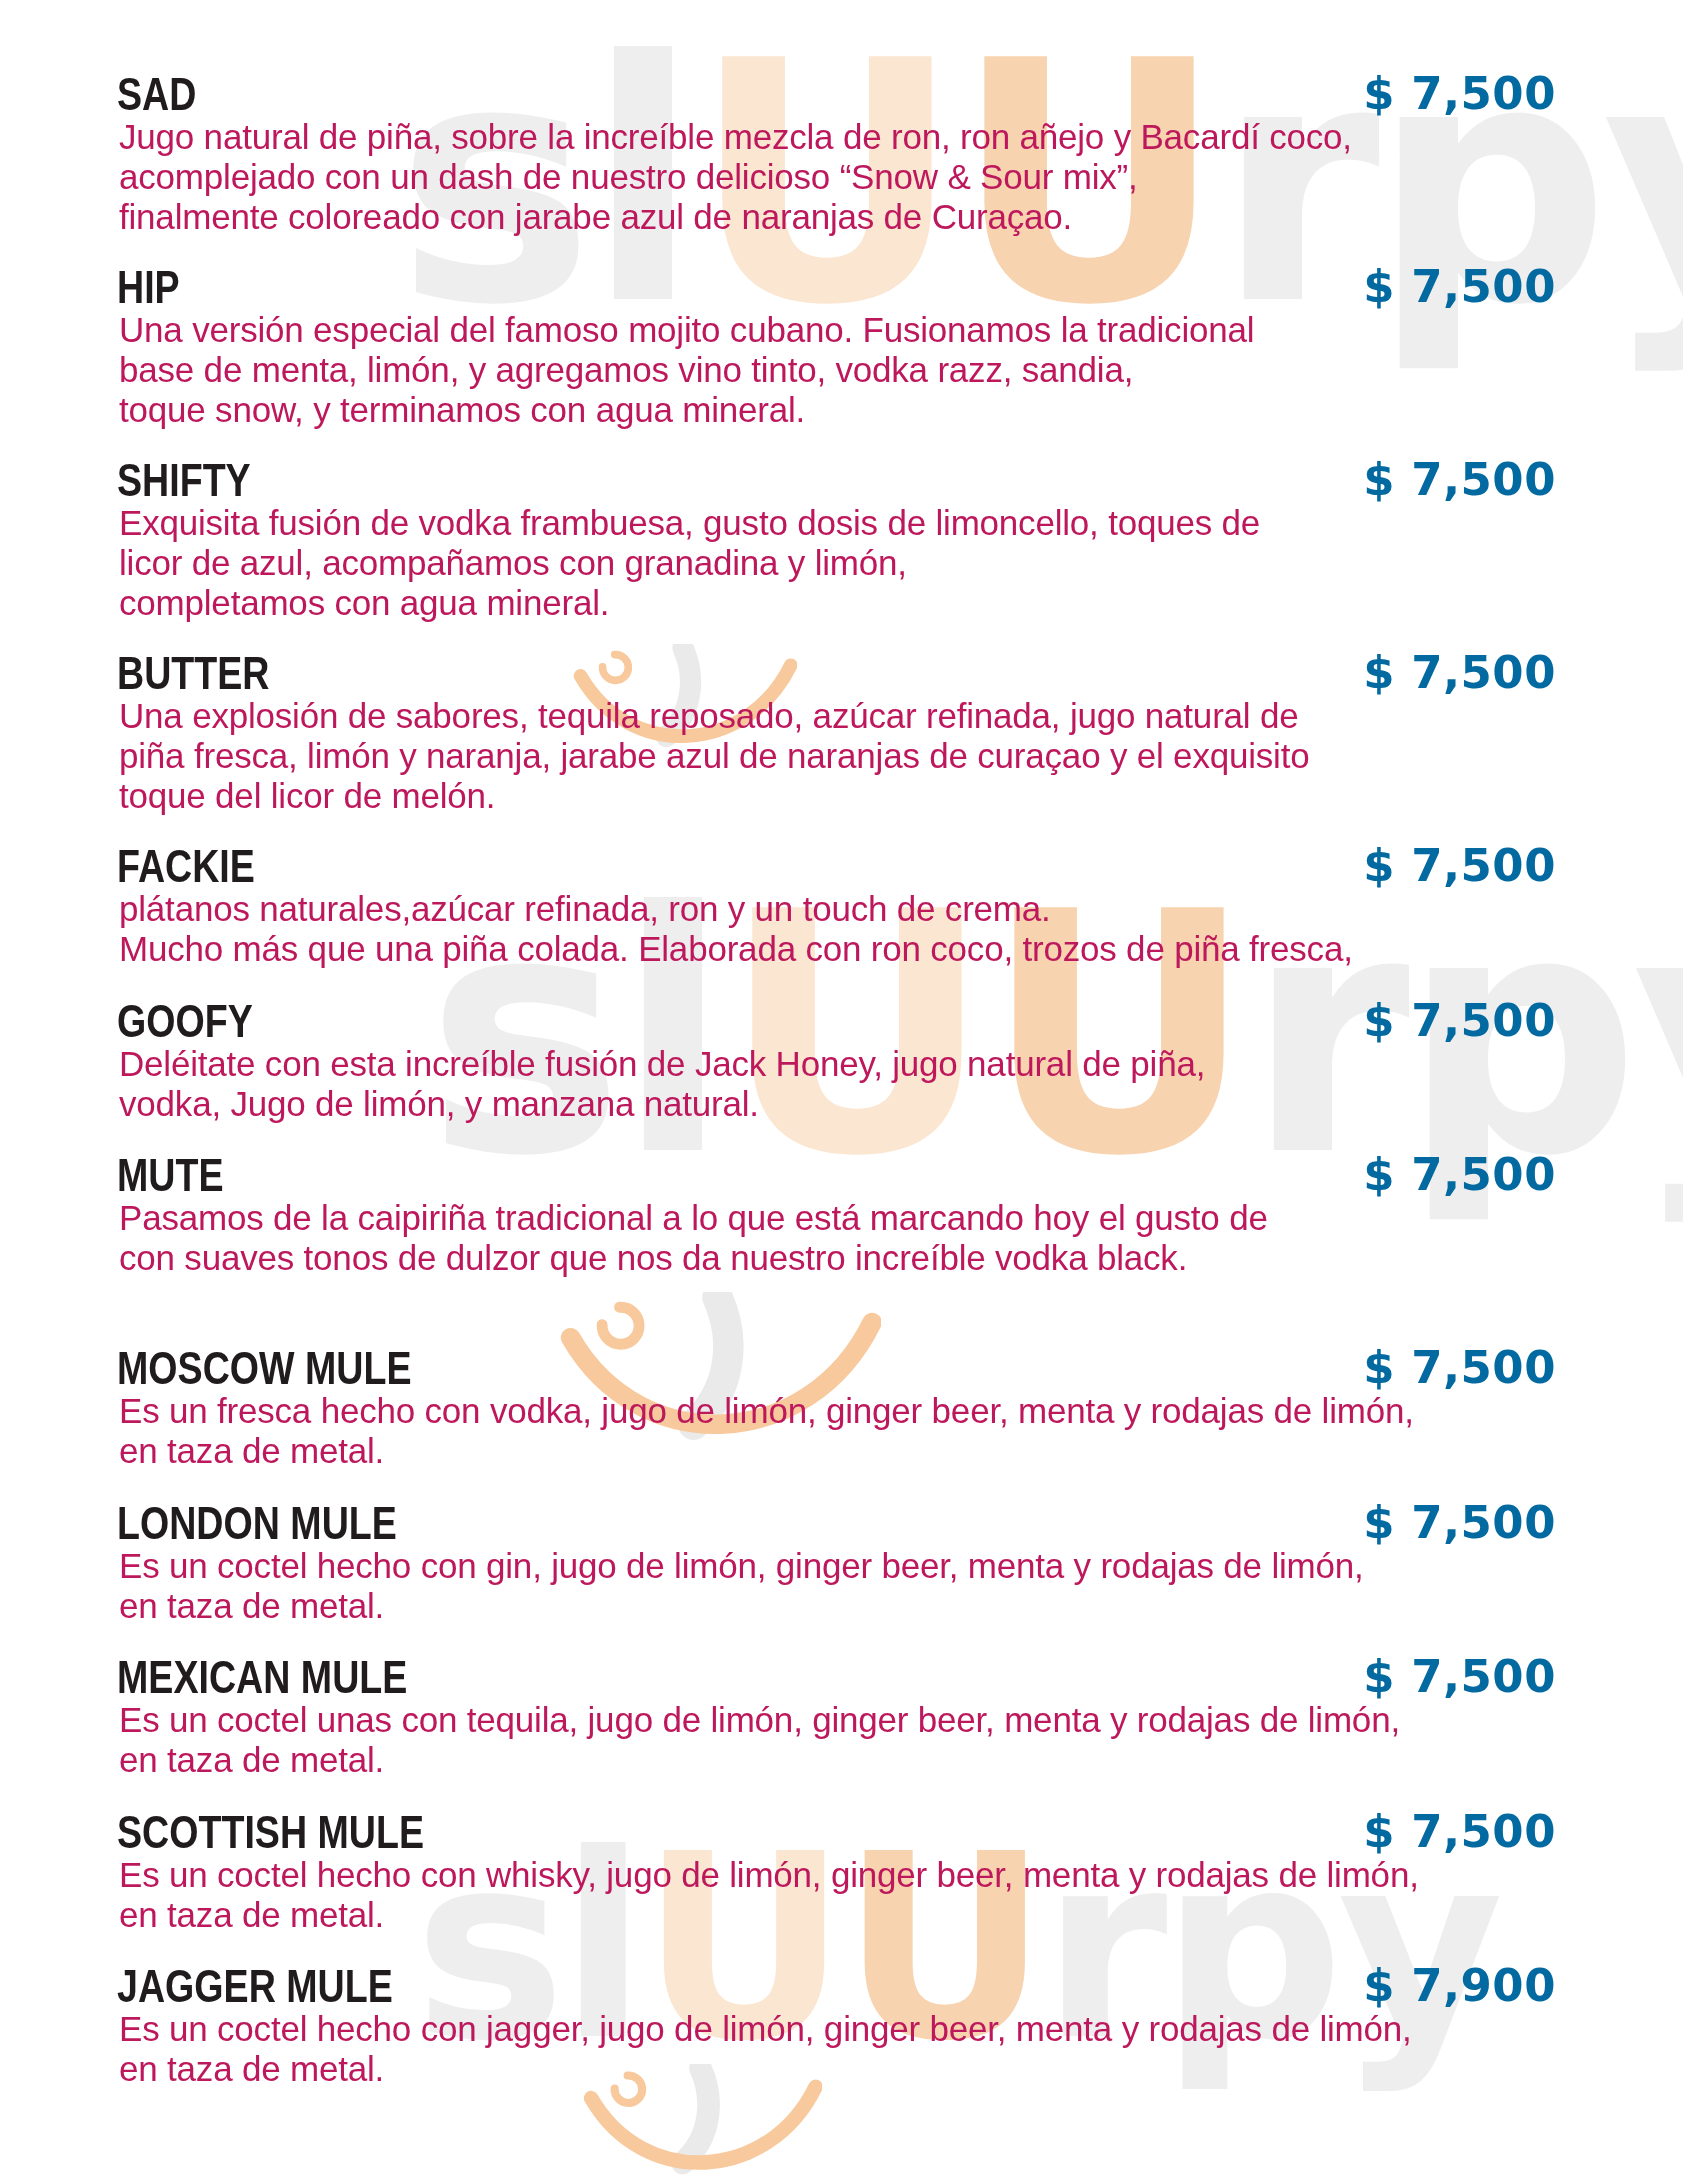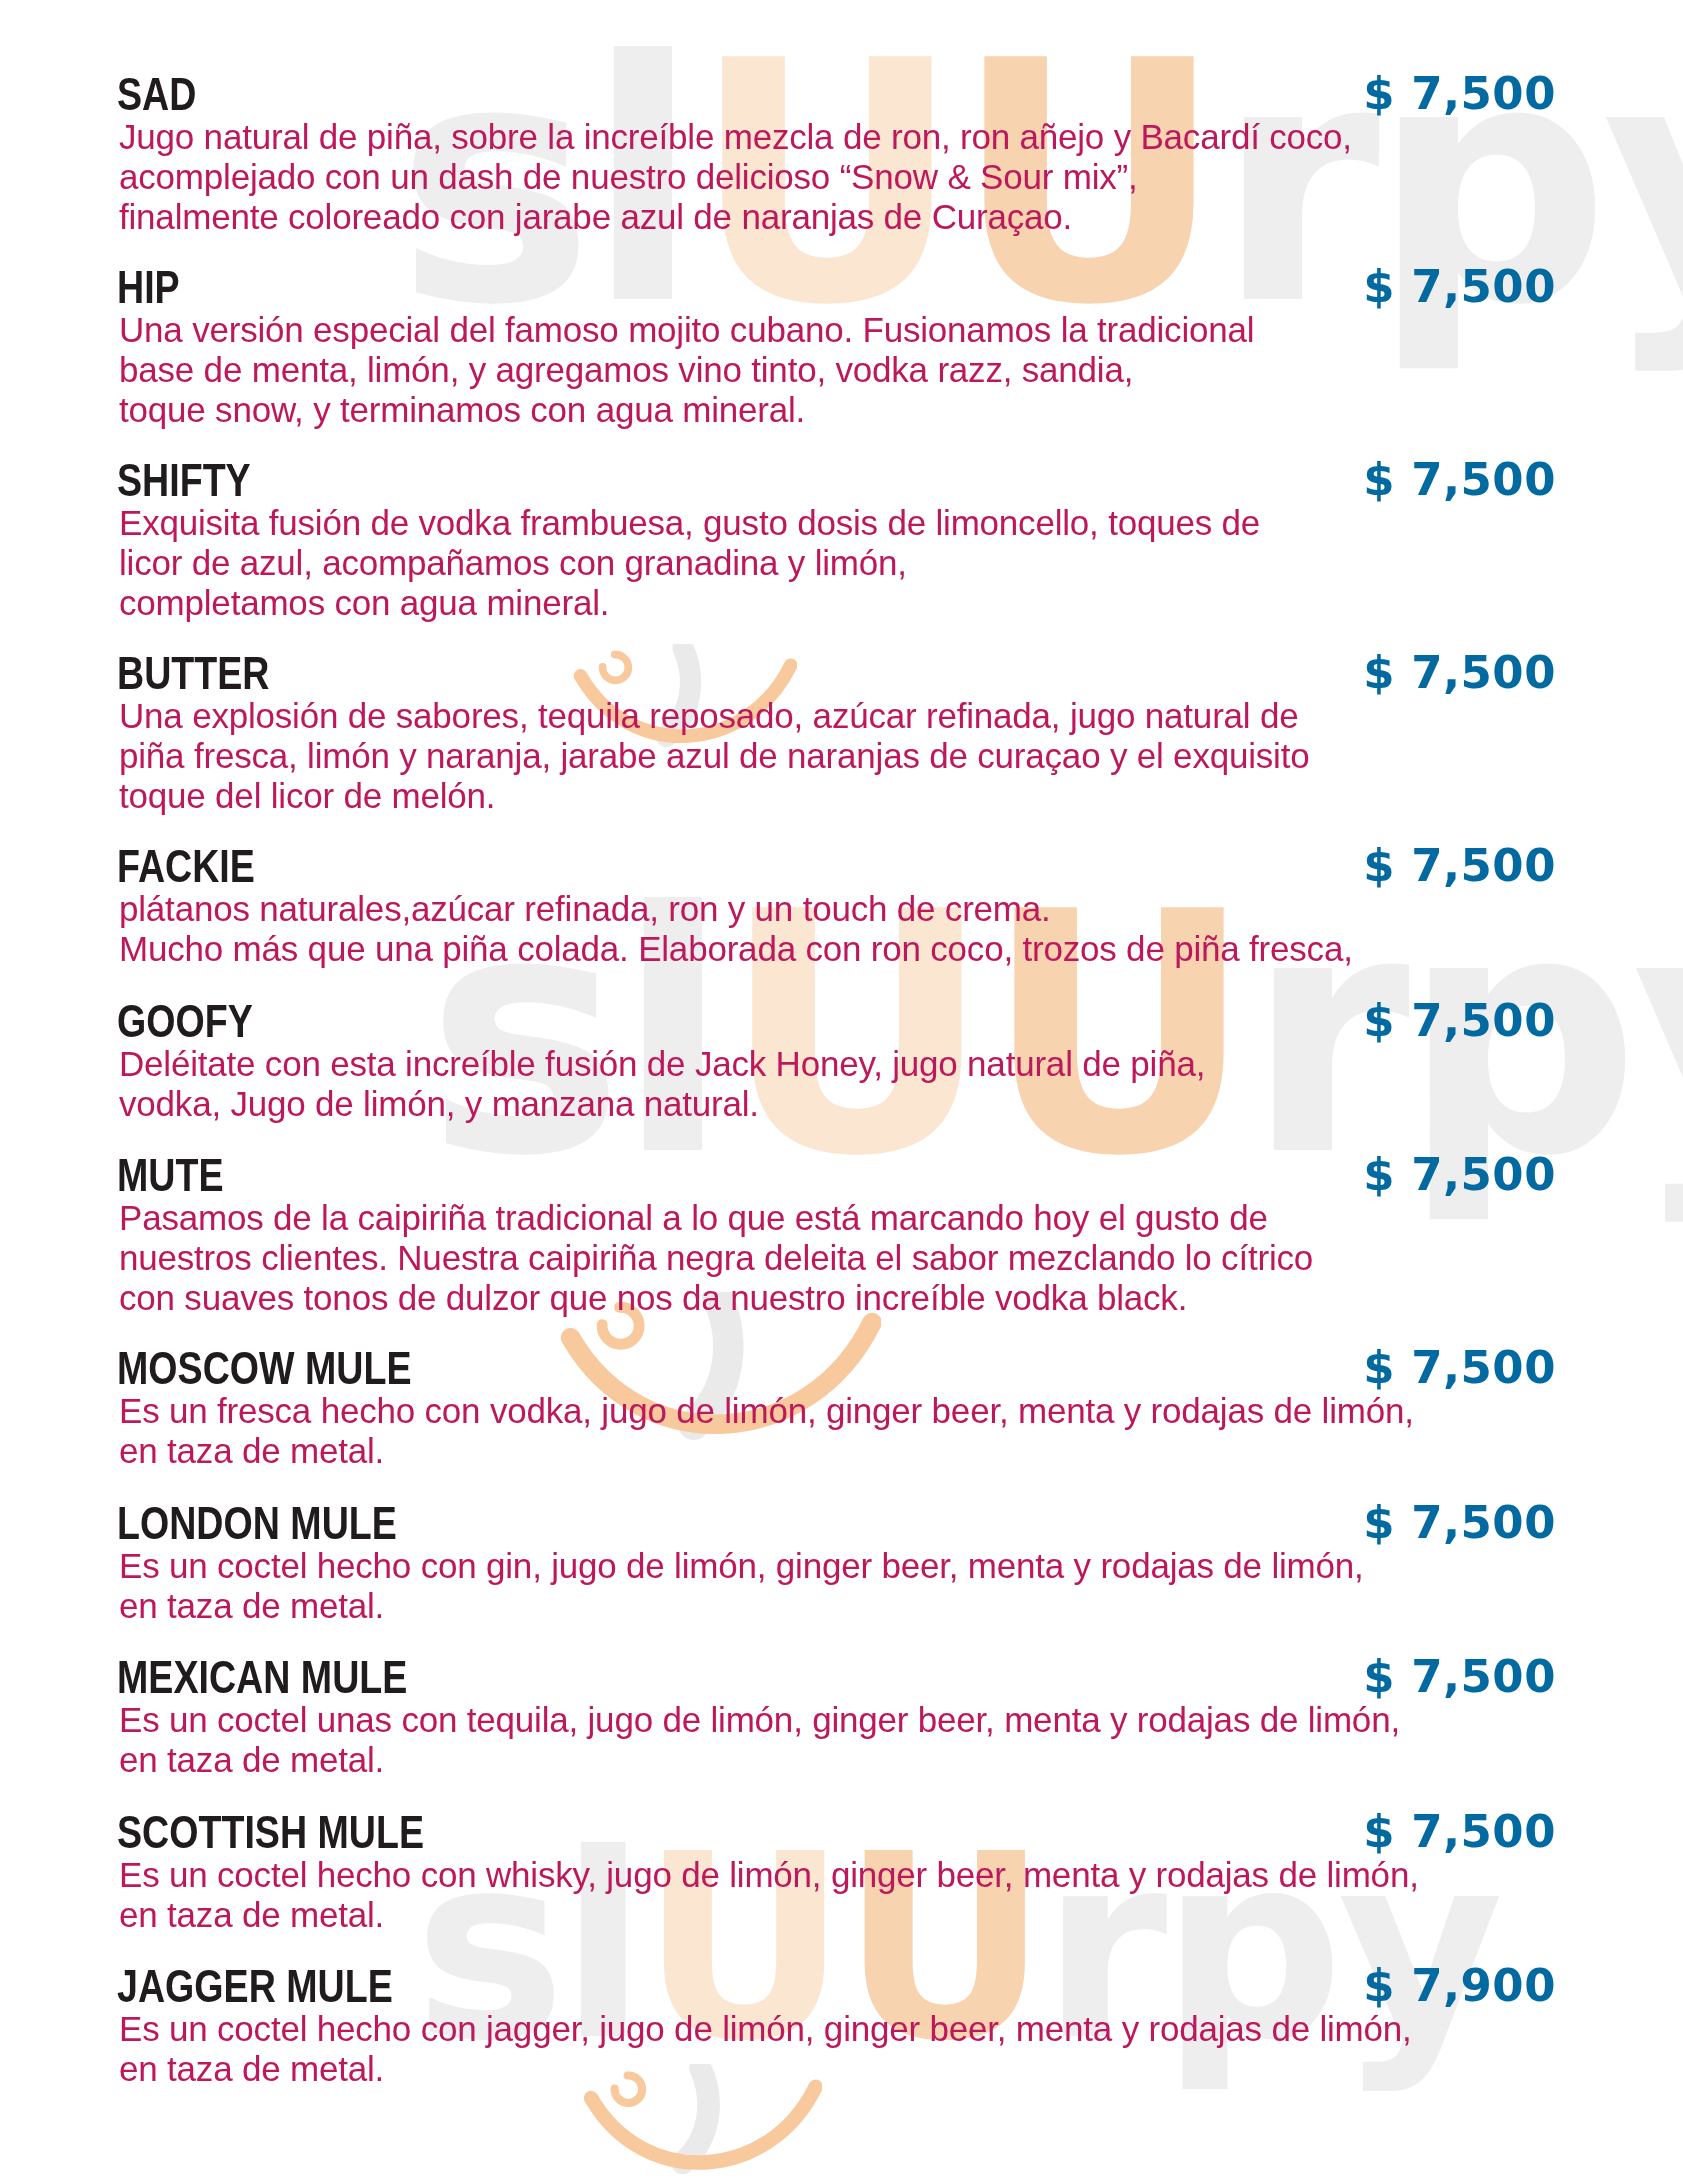"nuestros clientes. Nuestra caipiriña" div.desc-line { html: <div>nuestros clientes. Nuestra caipiriña negra deleita el sabor mezclando lo cítrico</div> -> none }
